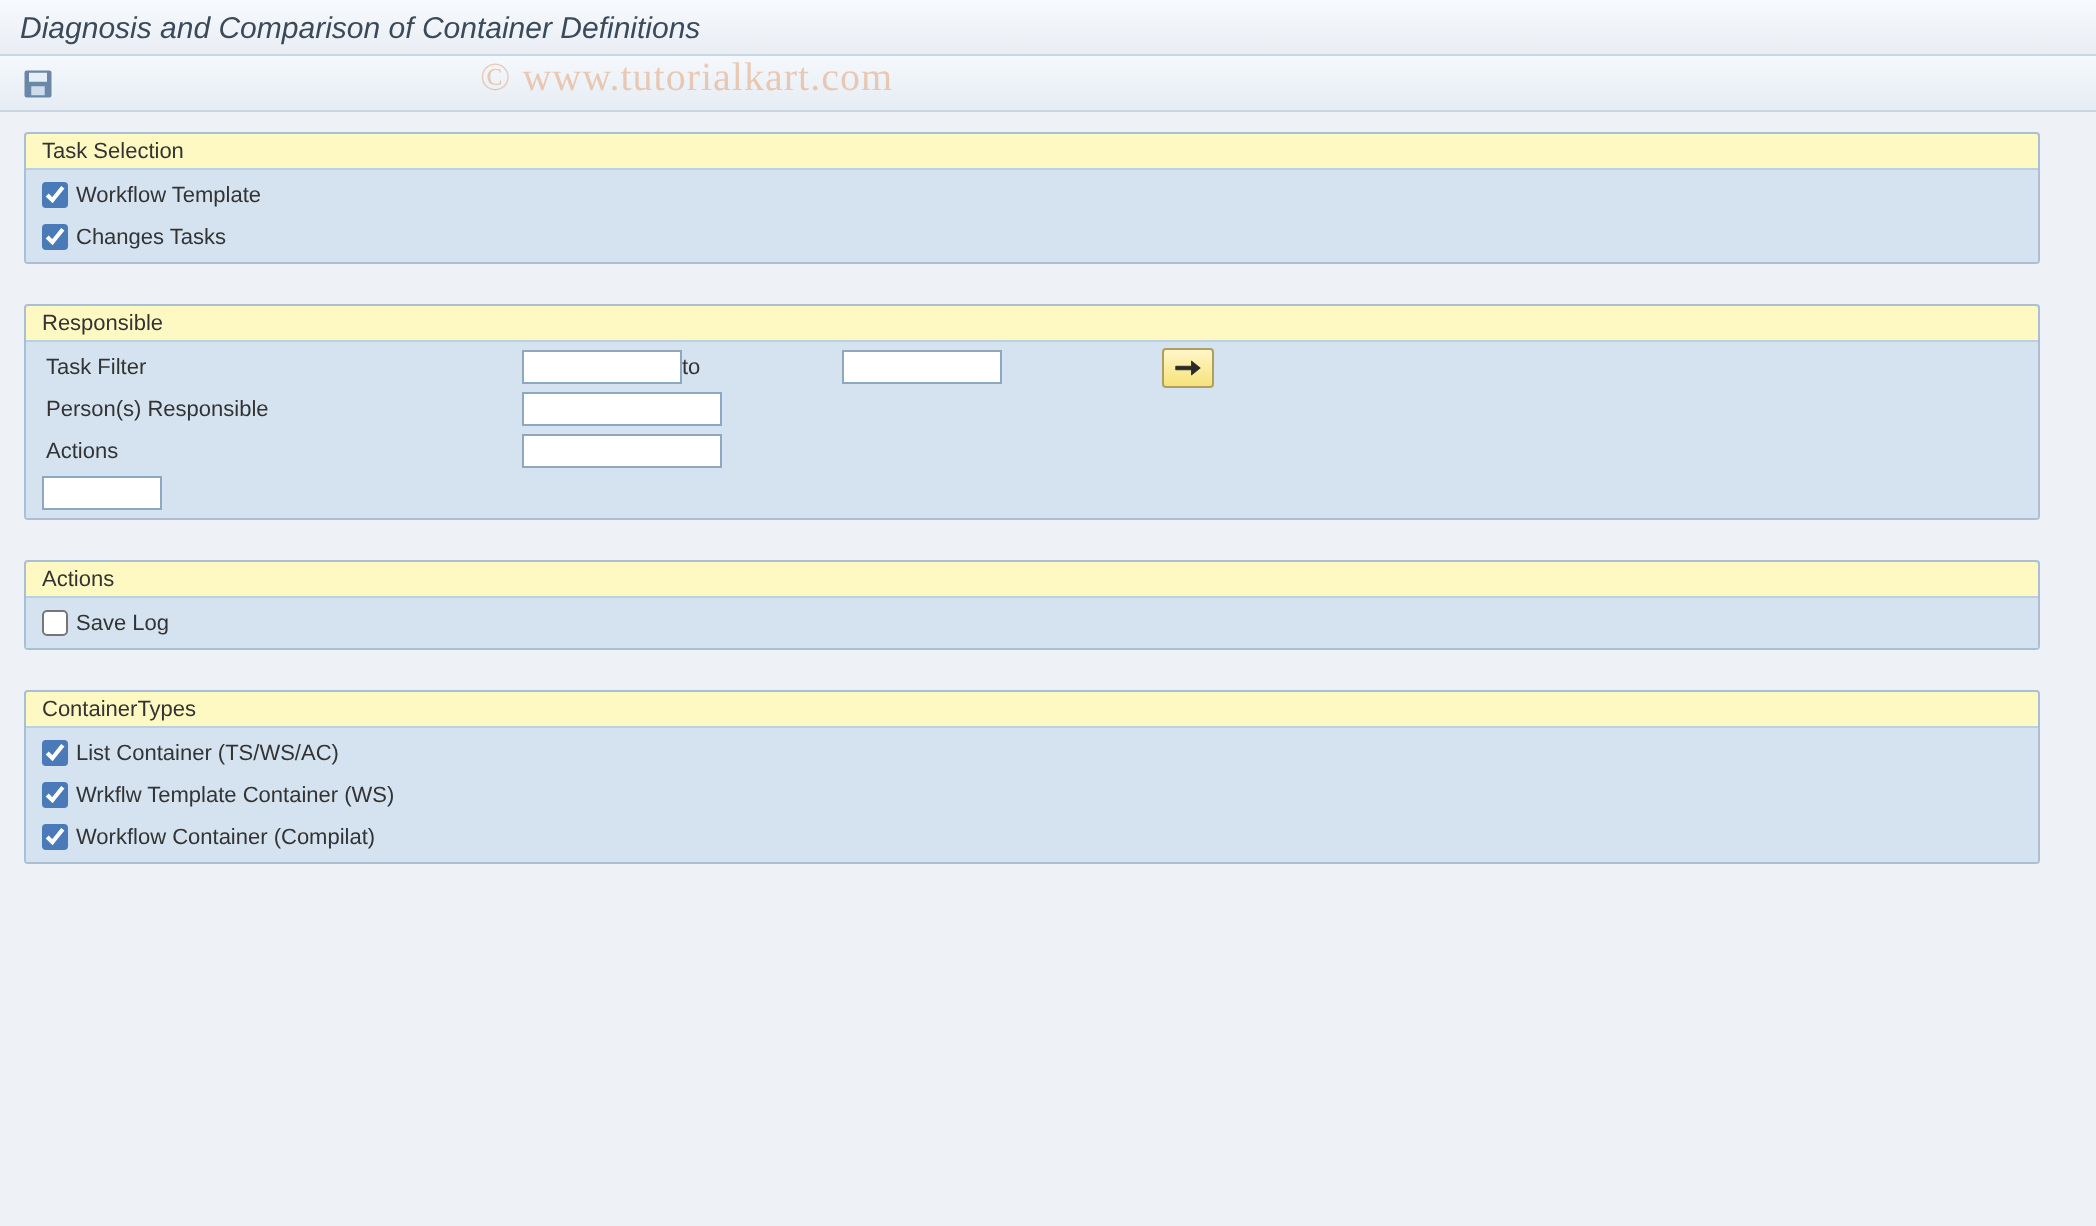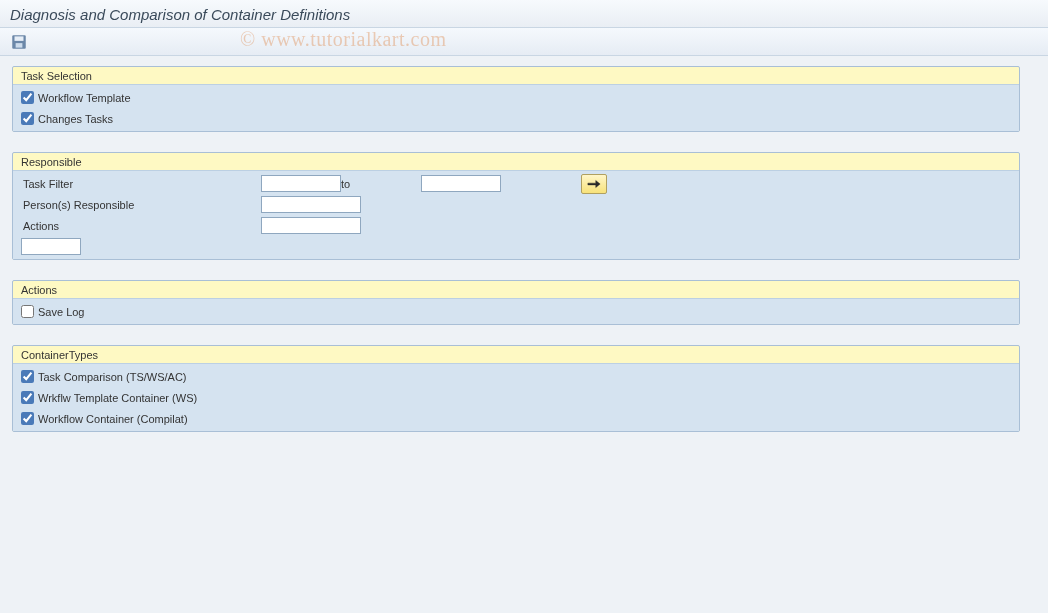"Task Comparison (TS/WS/AC)" span { text: Task Comparison -> List Container }
